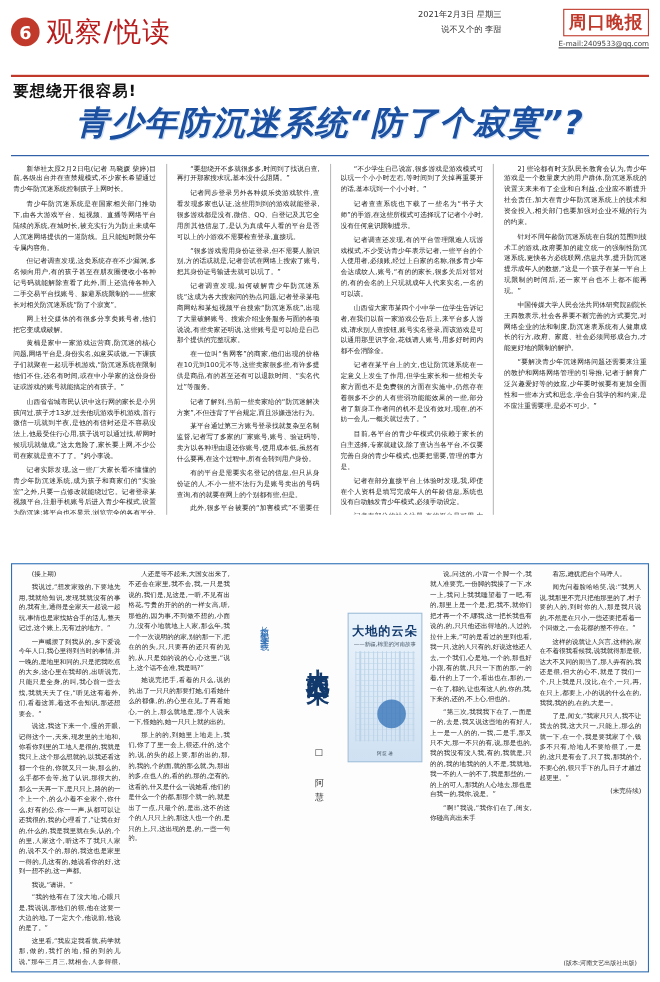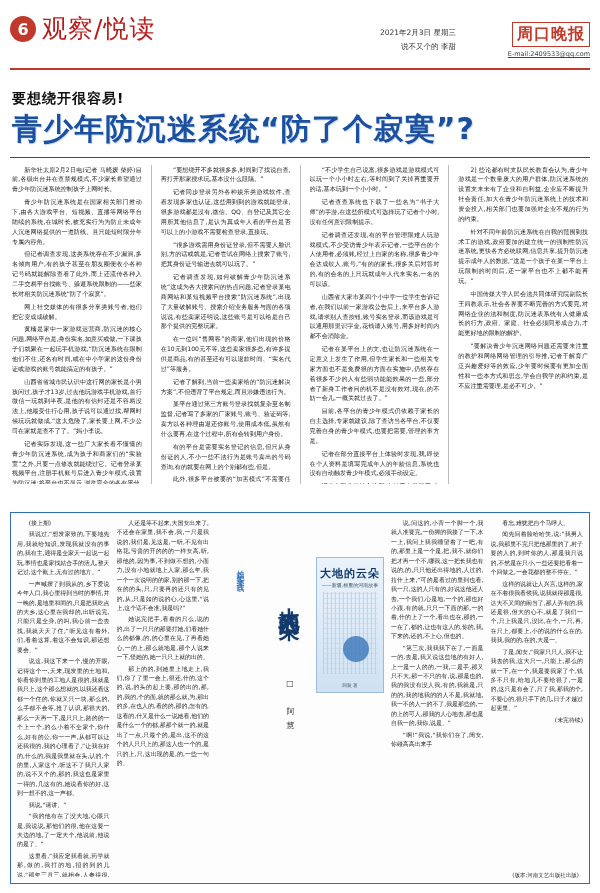"2021年2月3日 星期三" .masthead-mid { margin-top: 20px -> none }
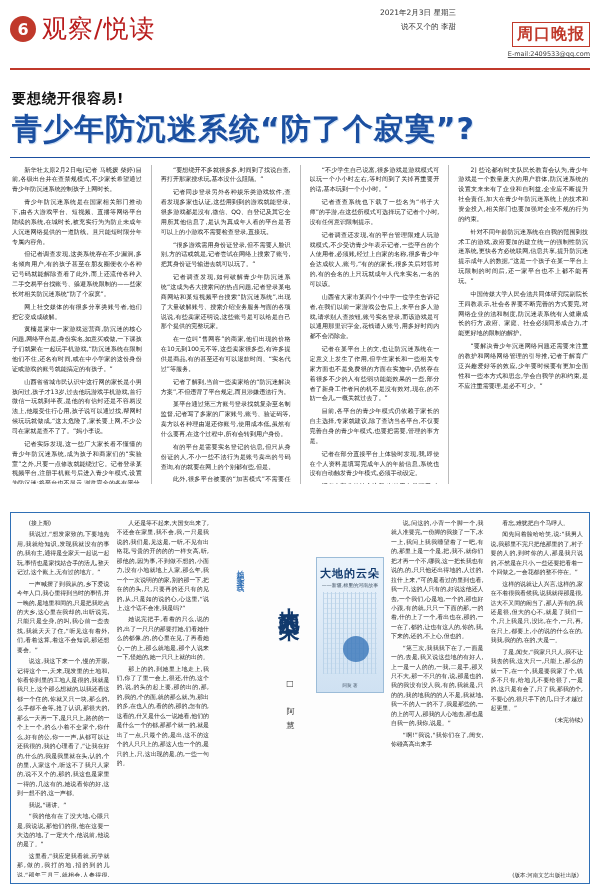"周口晚报" .masthead-right { margin-top: 16px -> 2px }
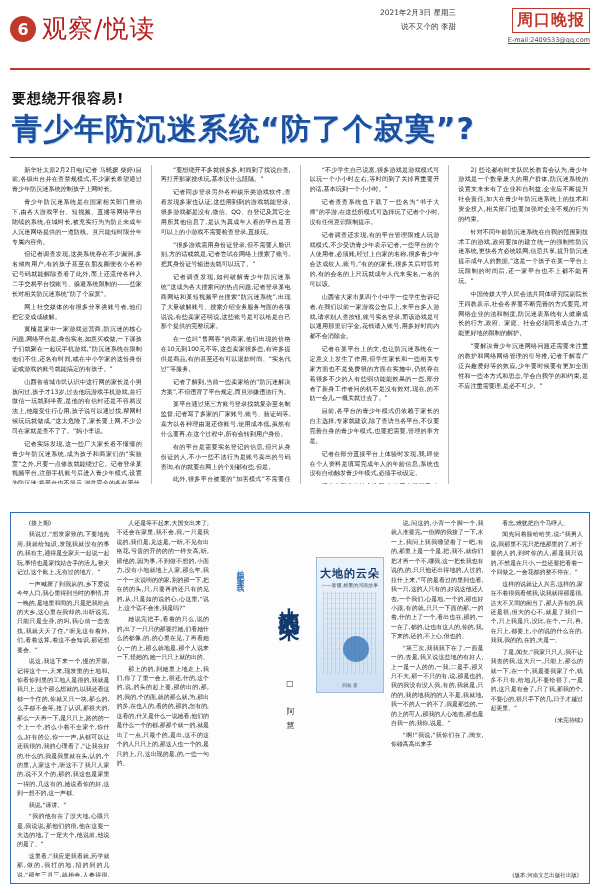"要想绕开很容易!" .headline-block { padding: 20px 2px 4px 2px -> 4px 2px 4px 2px }
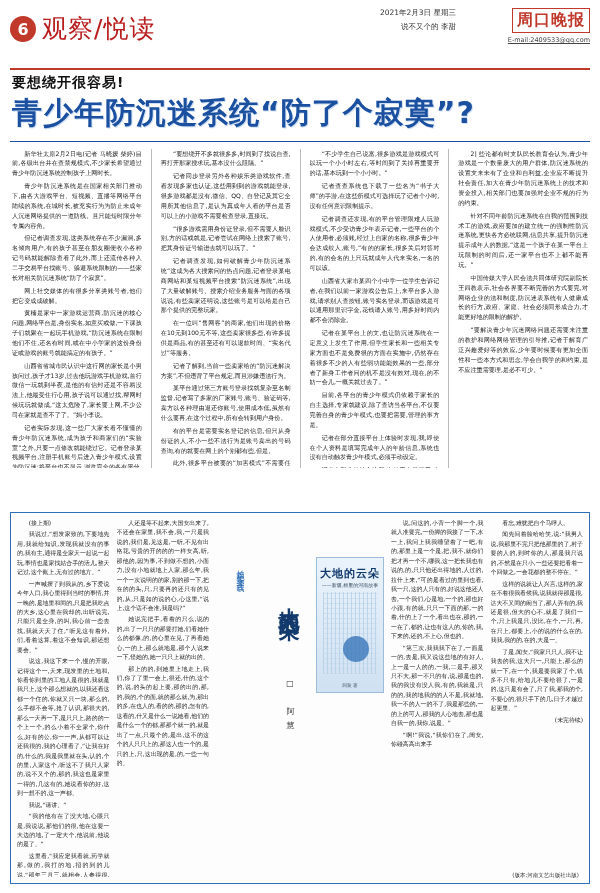"青少年防沉迷系统“防了个寂寞”?" .headline { font-style: none -> italic; text-align: none -> center }
